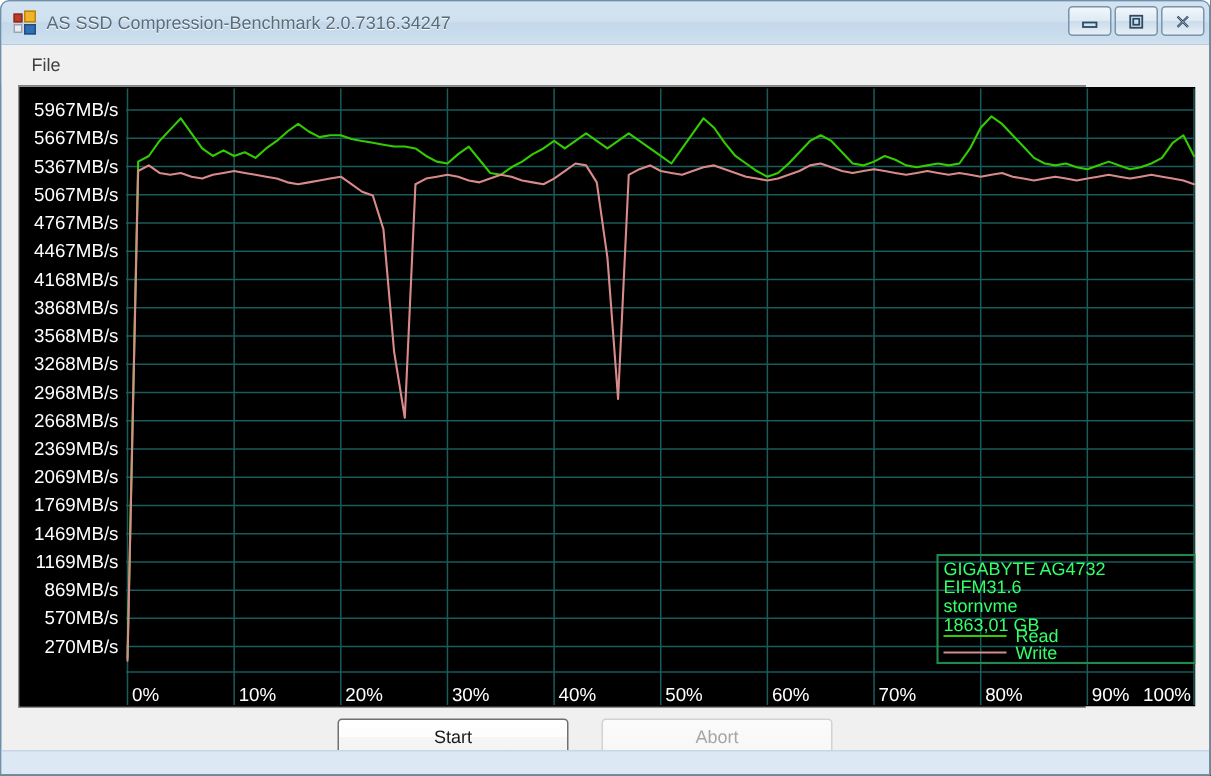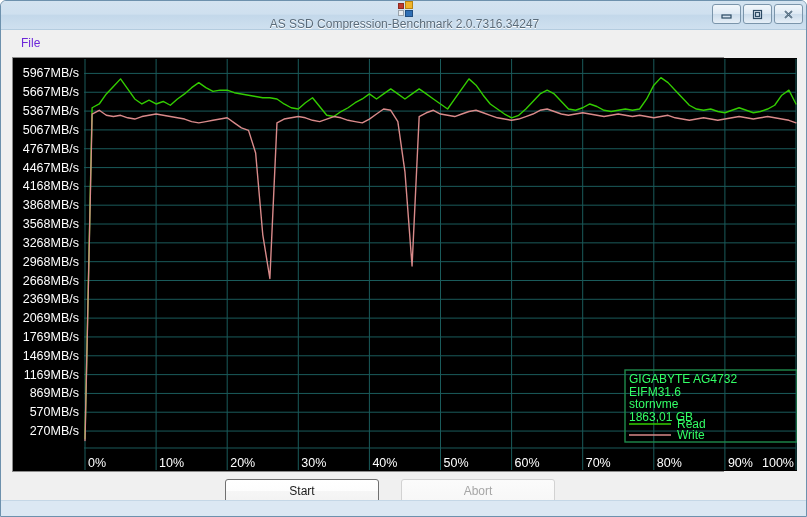"AS SSD Compression-Benchmark" #titlebar { flex-direction: column -> none }
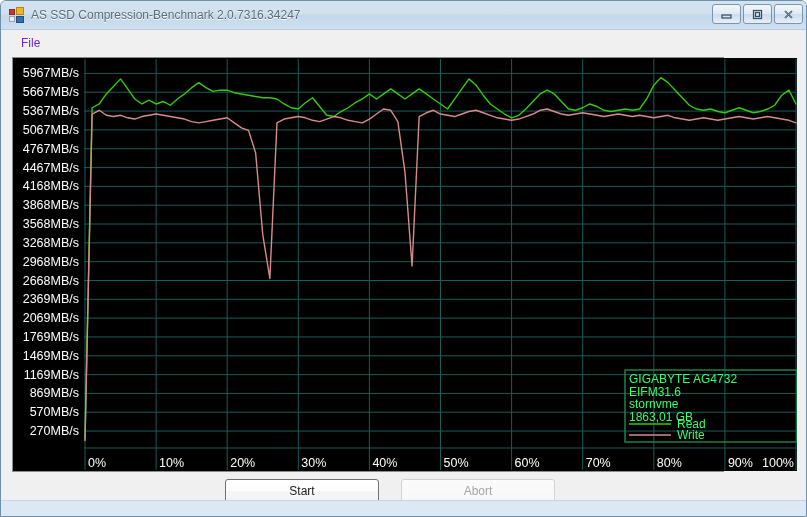"File" .menu-item { color: #6d28d9 -> #404040 }
